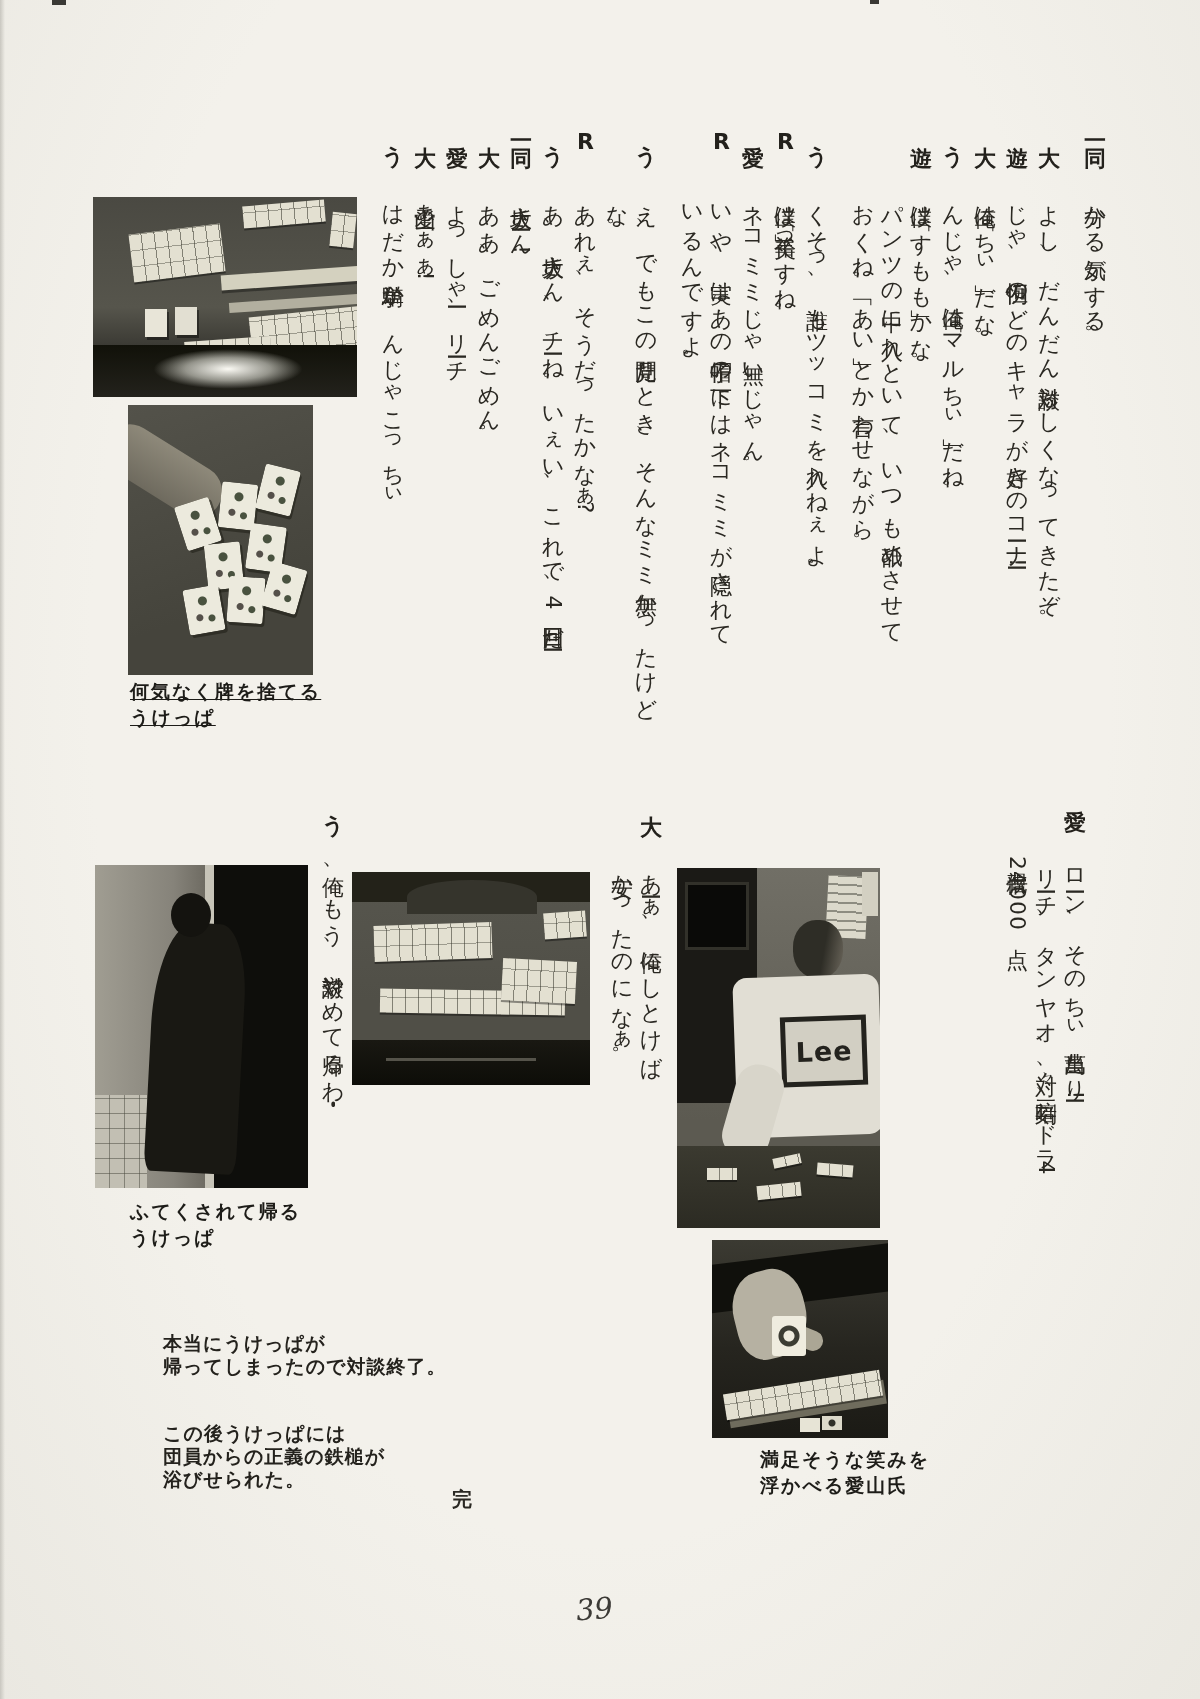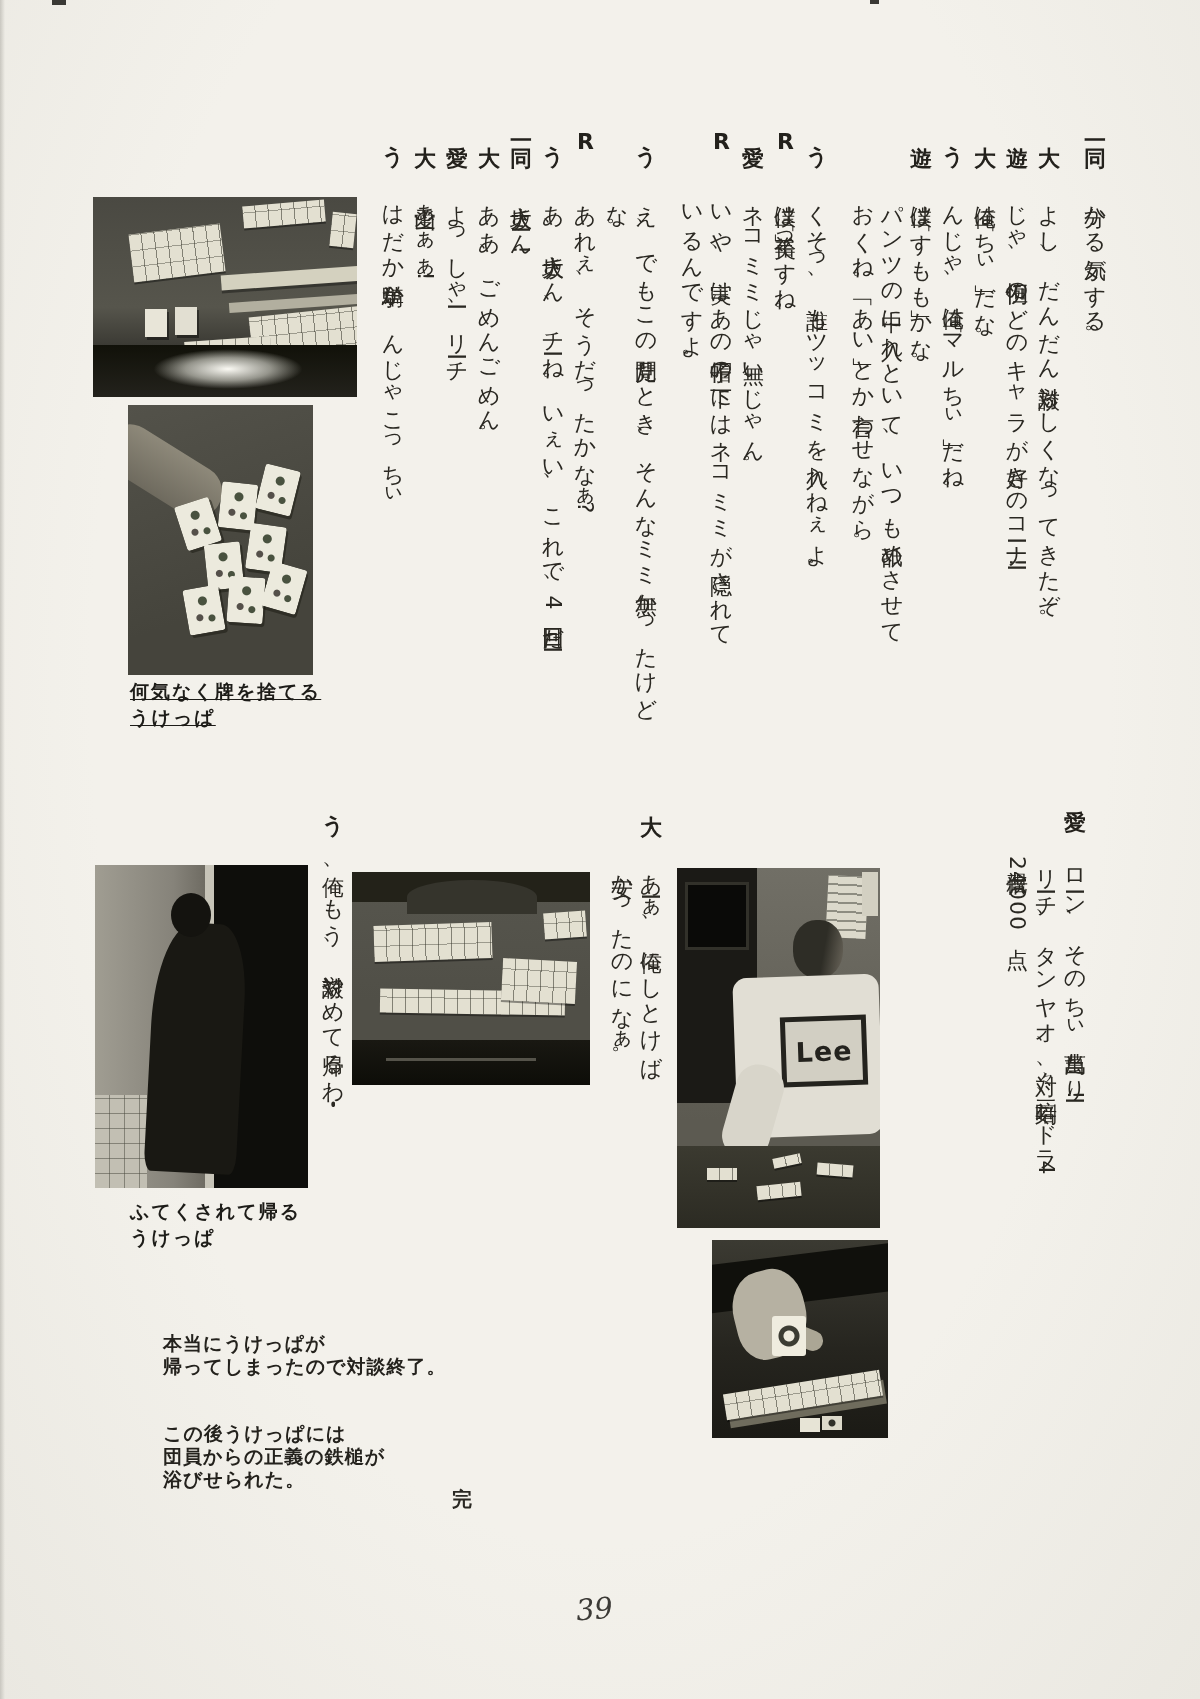"満足そうな笑みを" div.caption { html: none -> <div>満足そうな笑みを 浮かべる愛山氏</div> }
